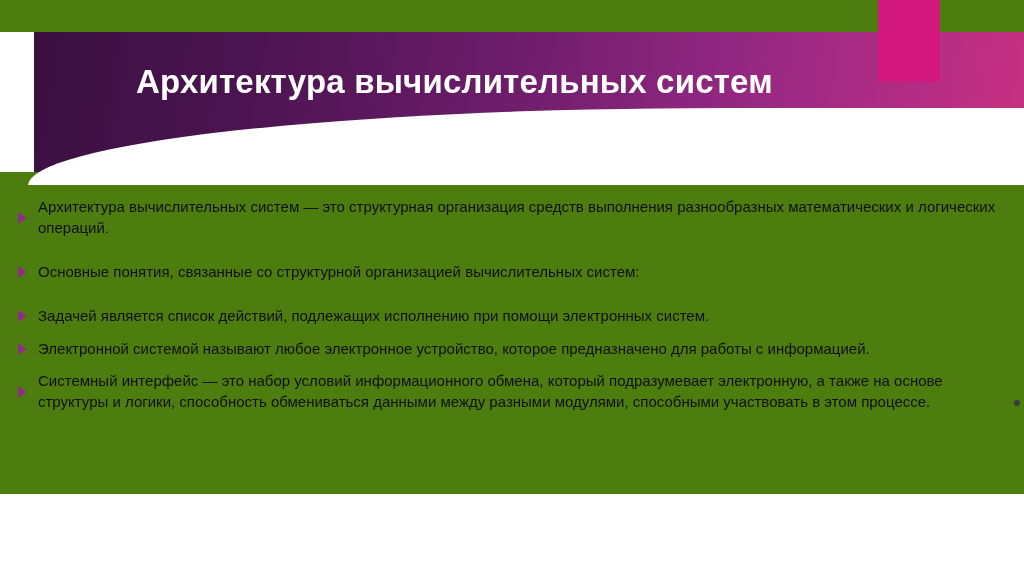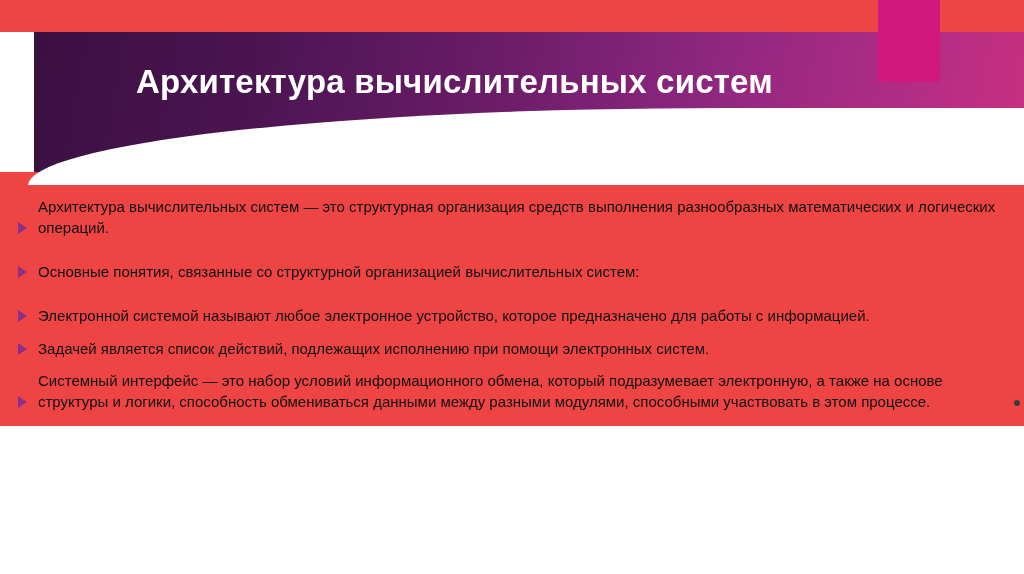"Архитектура вычислительных систем" .slide { background: #ef4444 -> #4d7c0f; height: 426px -> 494px }
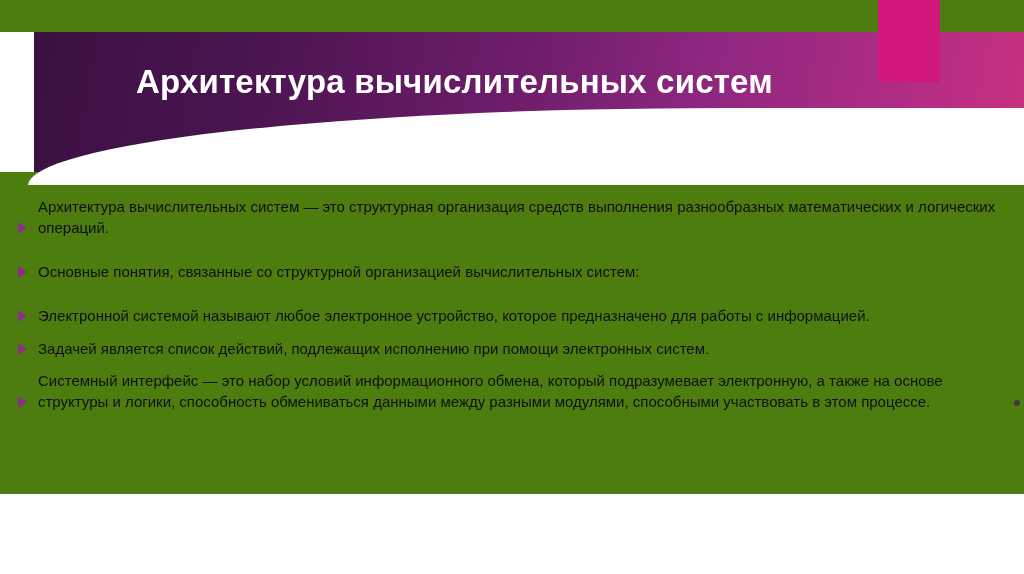"Архитектура вычислительных систем — это" .bullet-row { align-items: flex-end -> center }
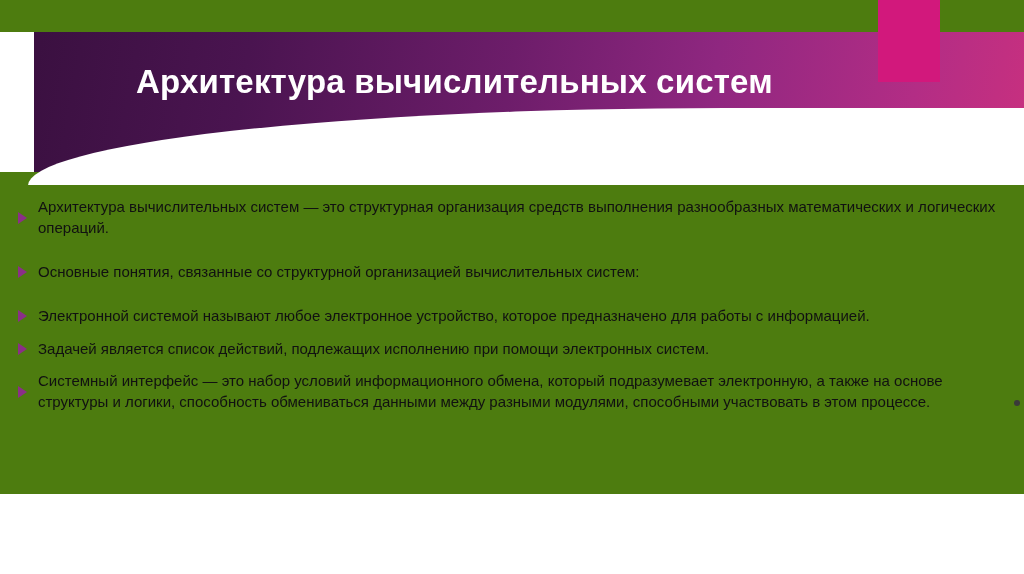"Электронной системой называют любое" div.bullet-row { order: before "Задачей является список действий," -> after "Задачей является список действий," }
